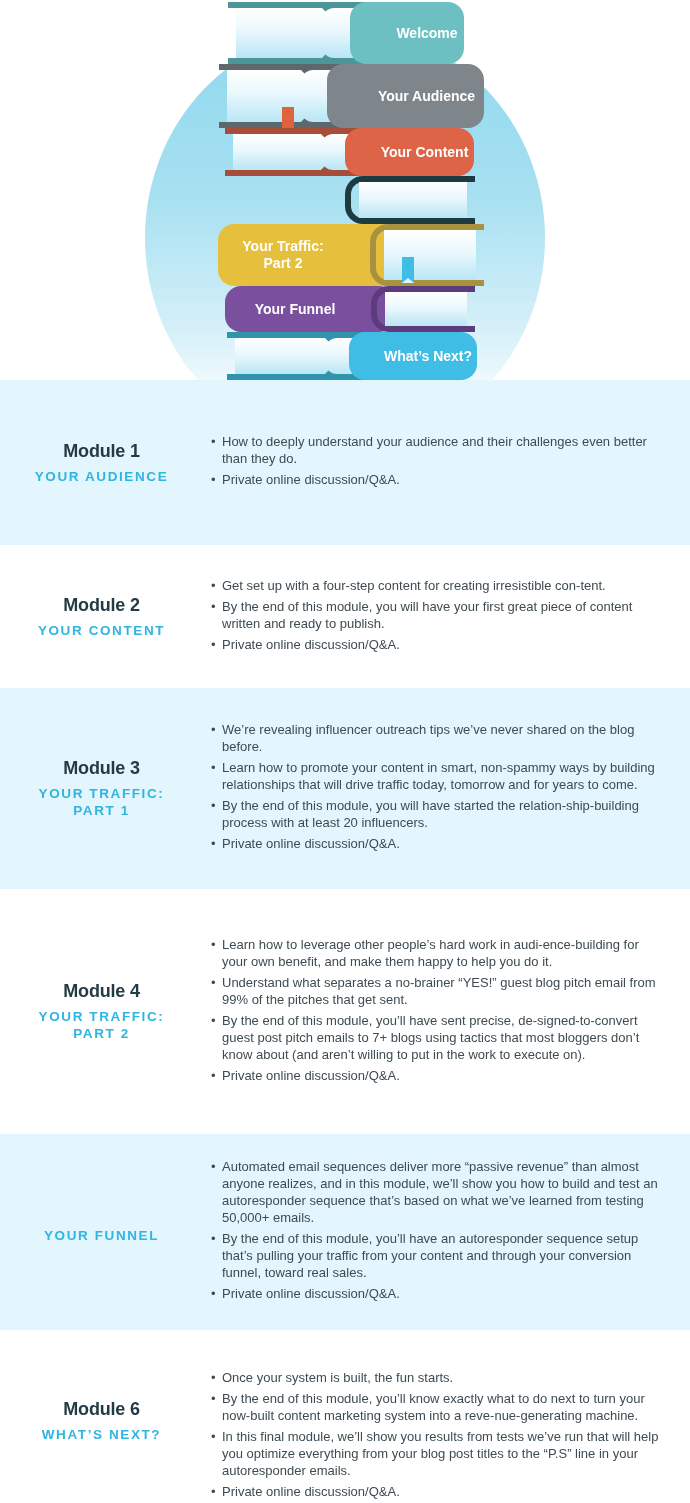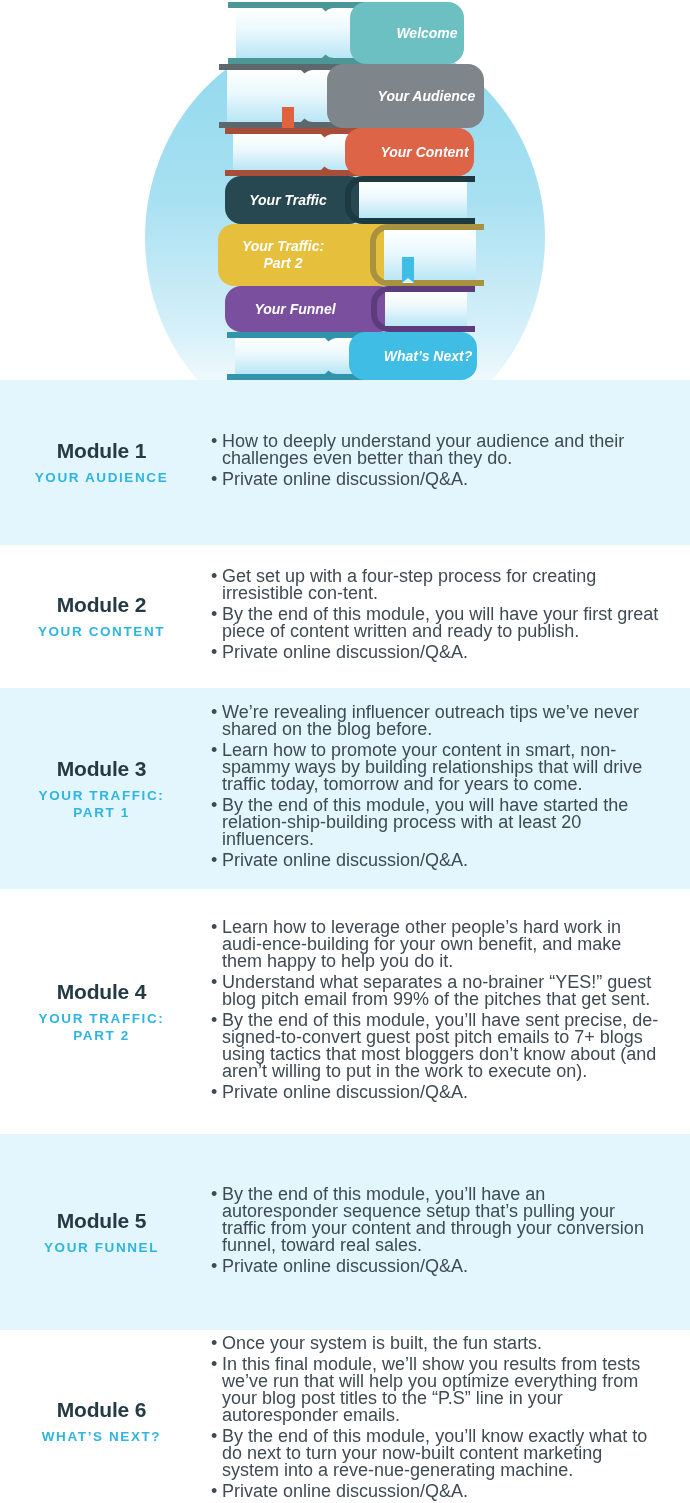"Welcome" .hero { font-style: italic -> none }
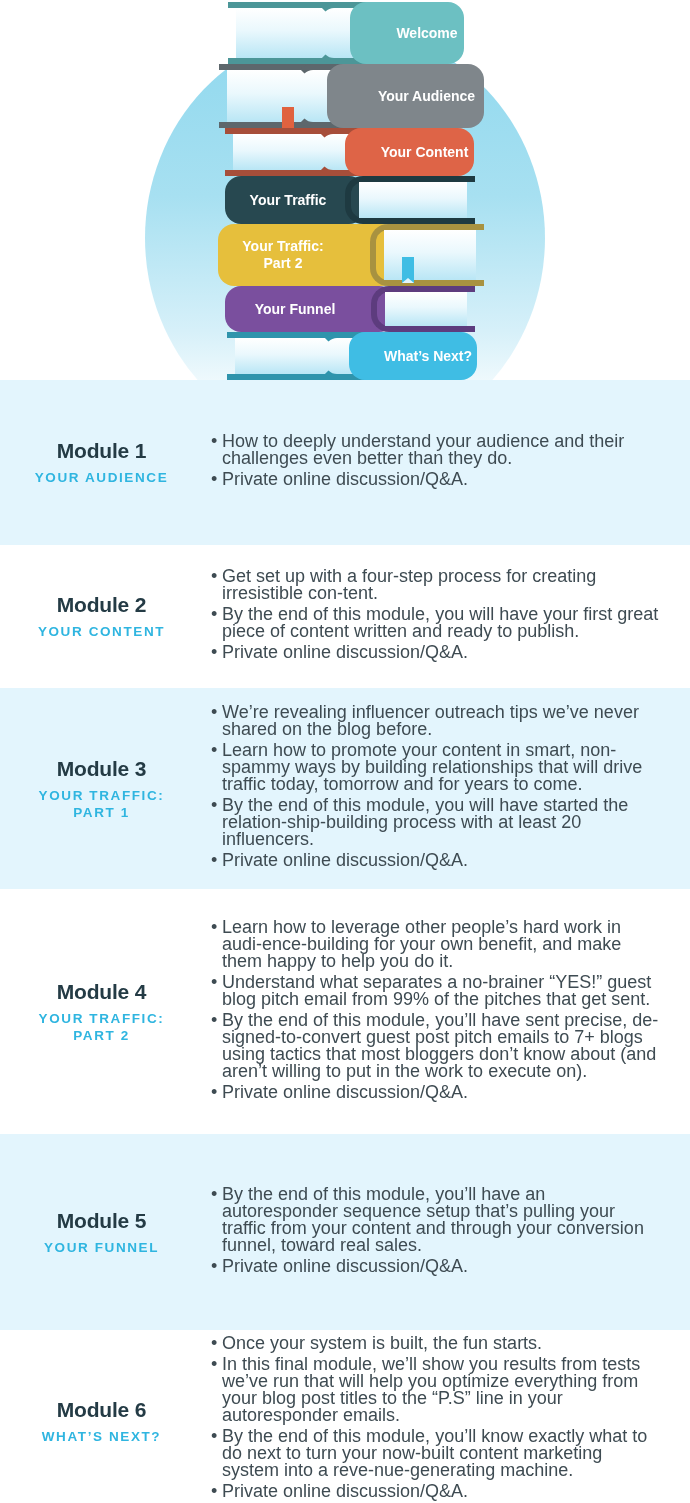"Your Traffic" div.cover { html: <div> <span>Your Traffic</span> </div> -> none }
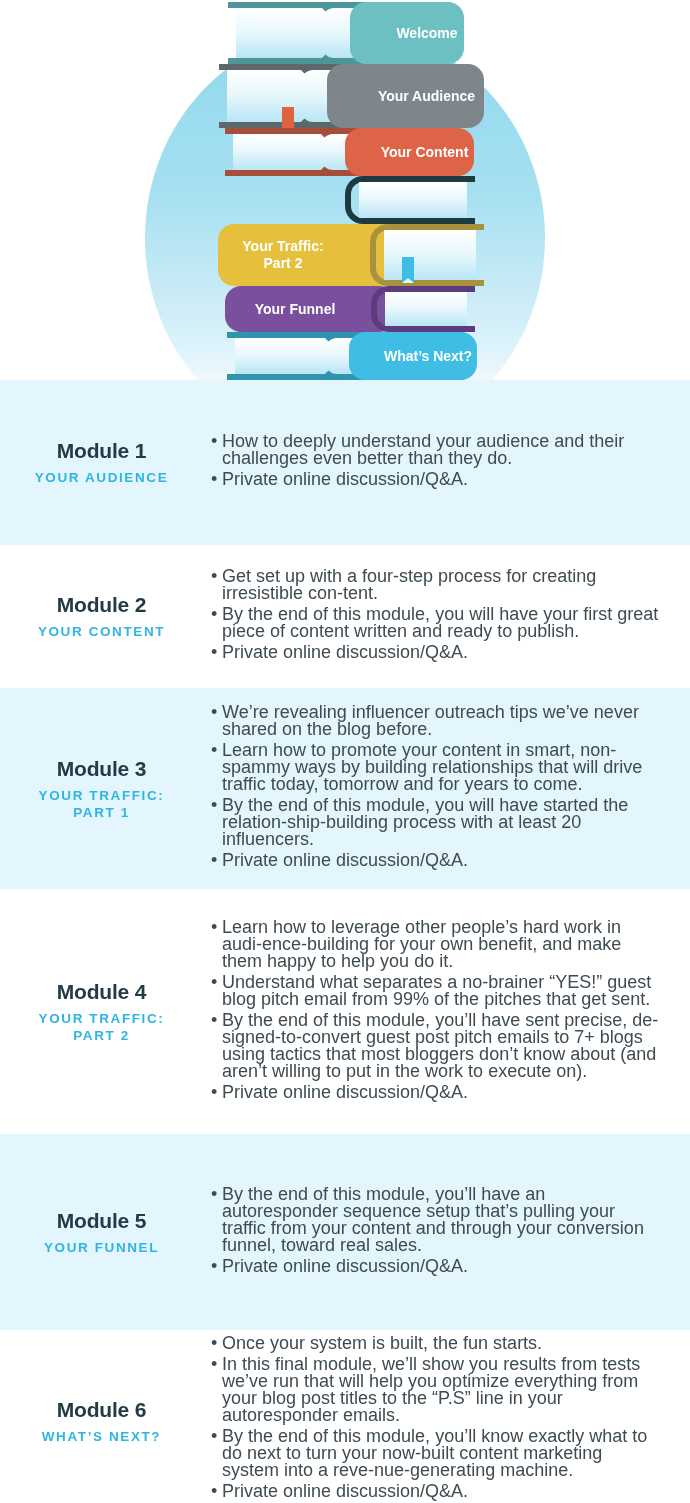"Module 1" .module .title { font-size: 21px -> 18px }
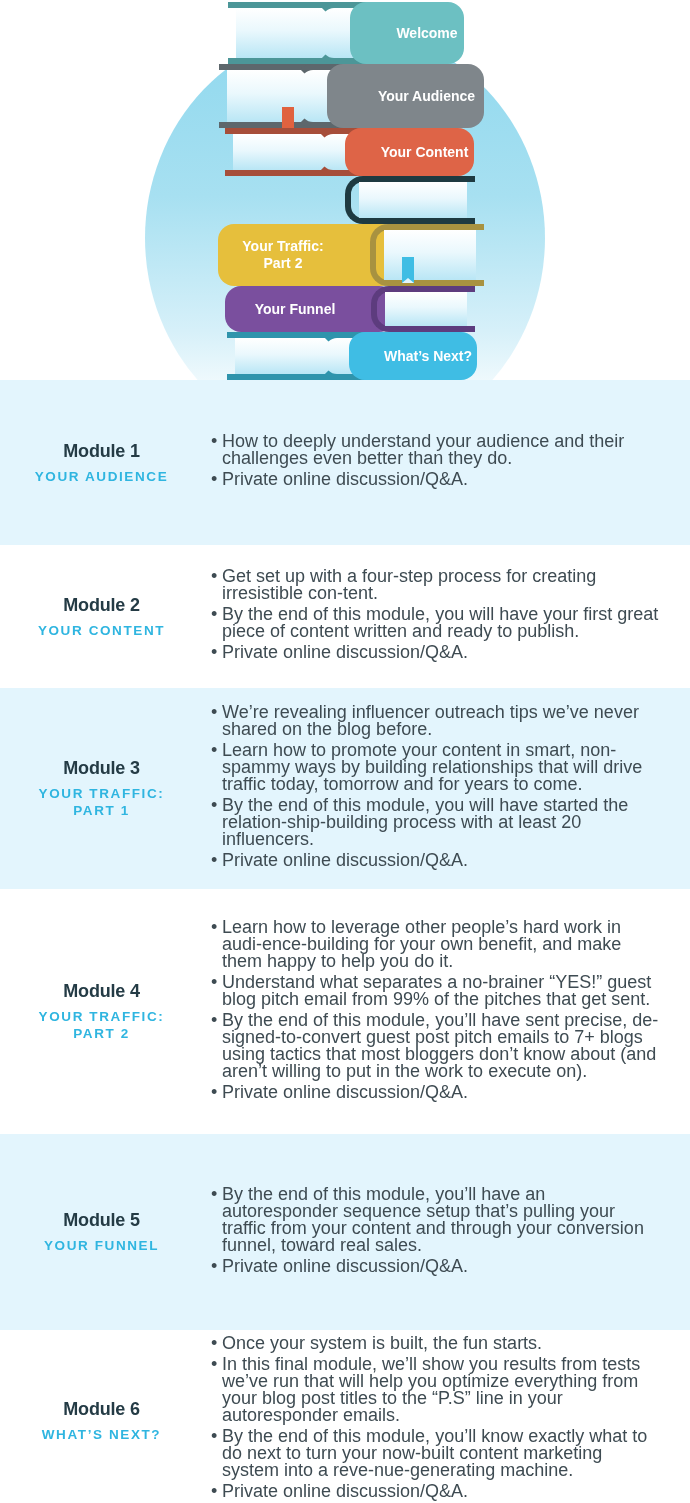"How to deeply understand your" .module li { font-size: 18px -> 13px }
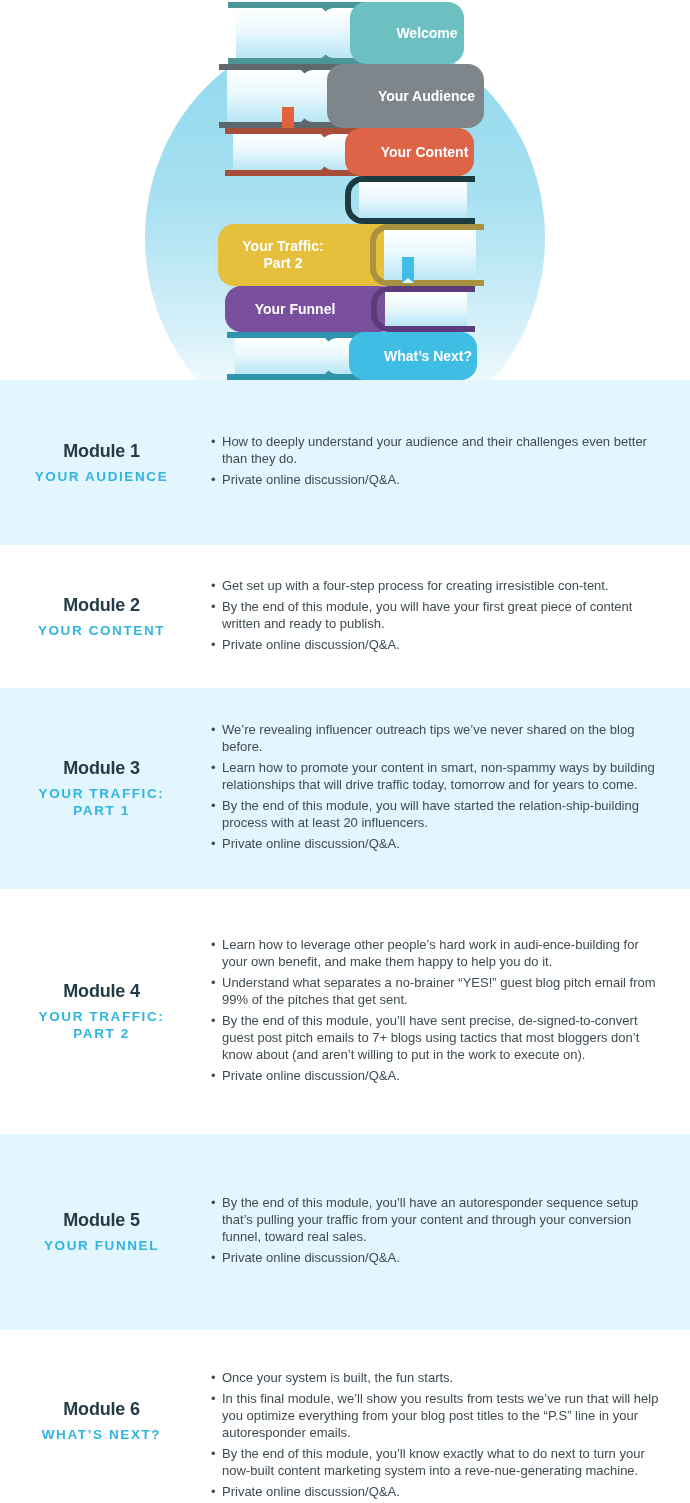"Get set up with a" li { text: process -> content }
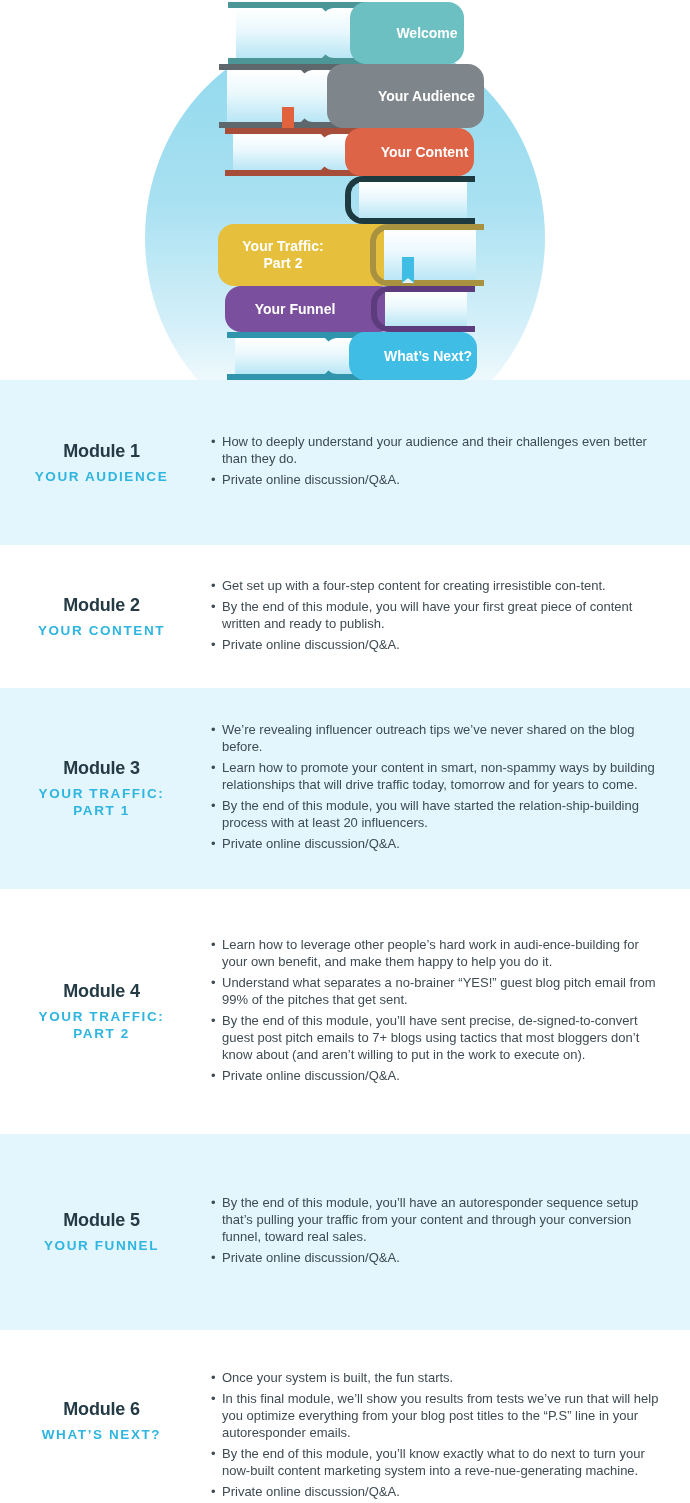"Automated email sequences deliver more" li { html: none -> <li>Automated email sequences deliver more “passive revenue” than almost anyone realizes, and in this module, we’ll show you how to build and test an autoresponder sequence that’s based on what we’ve learned from testing 50,000+ emails.</li> }
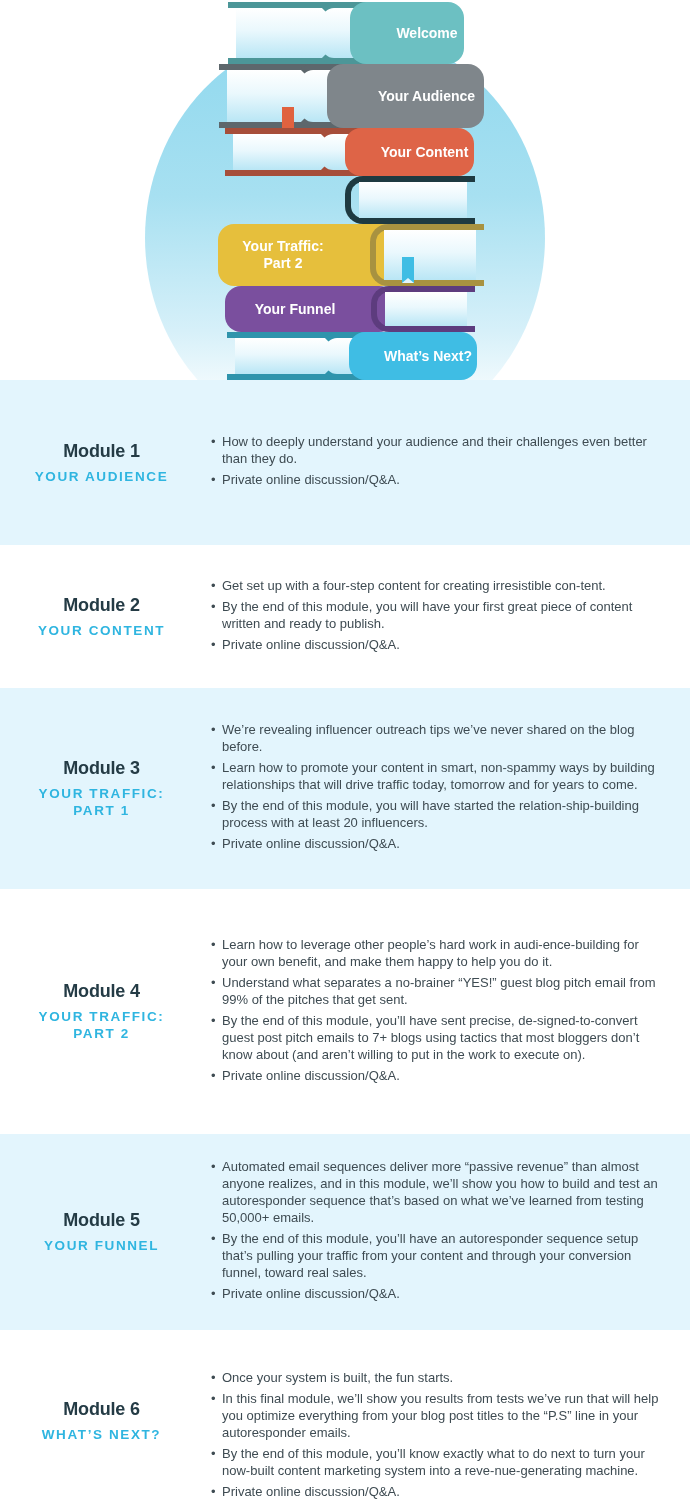"Module 5" div.title { html: <div>Module 5</div> -> none }
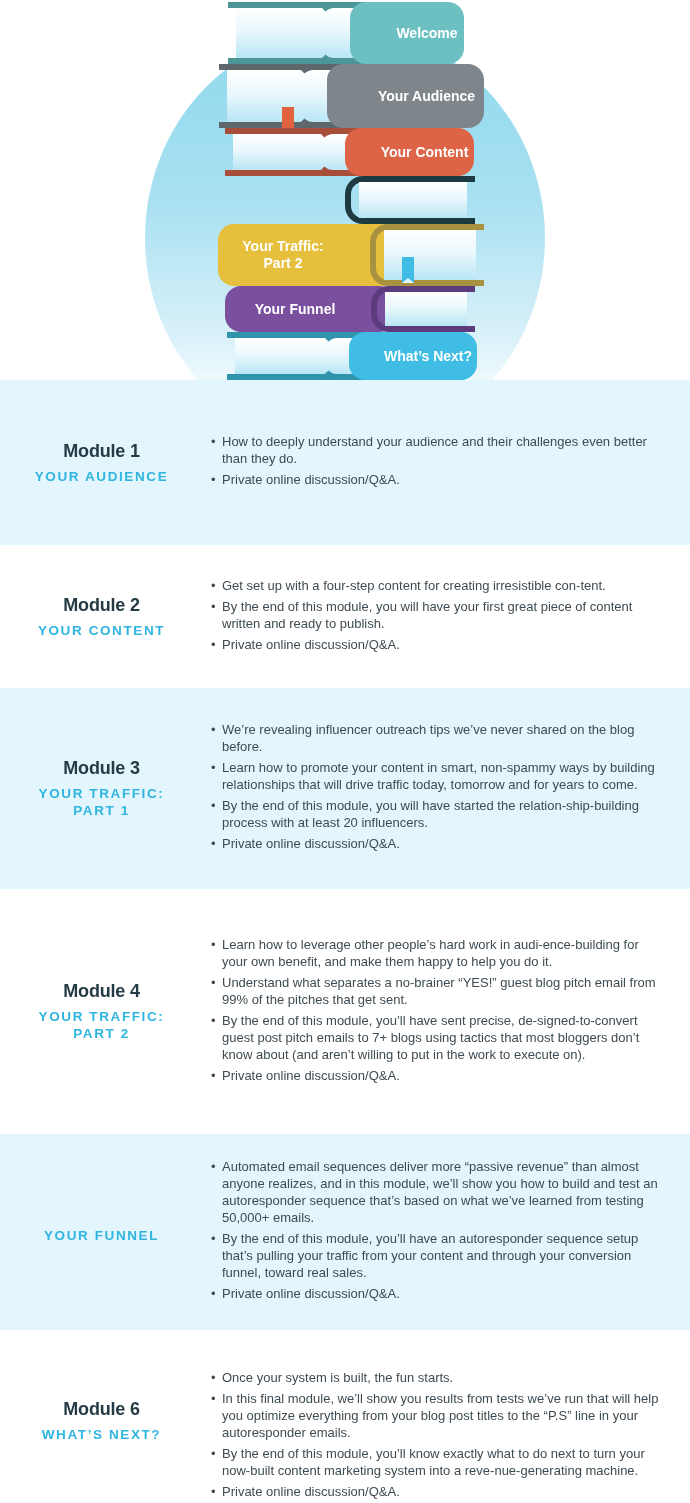"In this final module, we’ll" li { order: before "By the end of this module, you’ll know" -> after "By the end of this module, you’ll know" }
